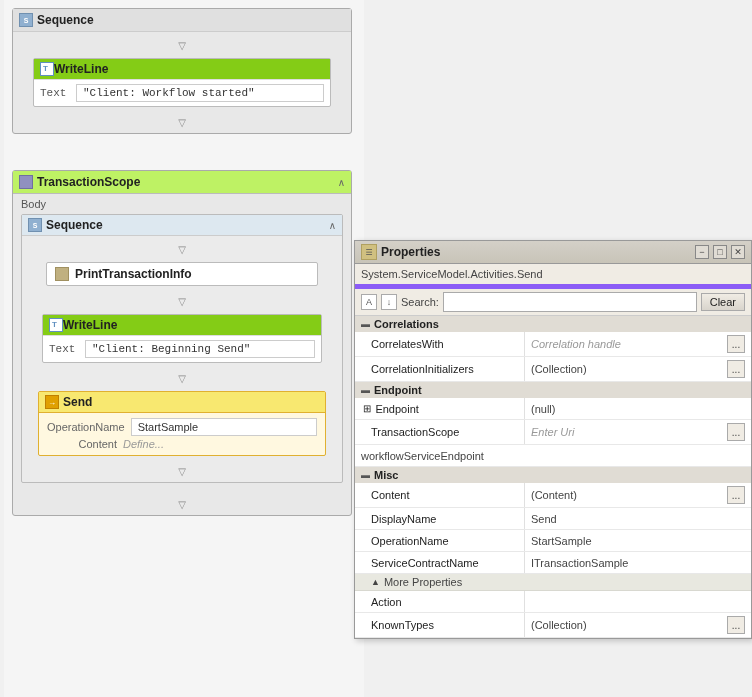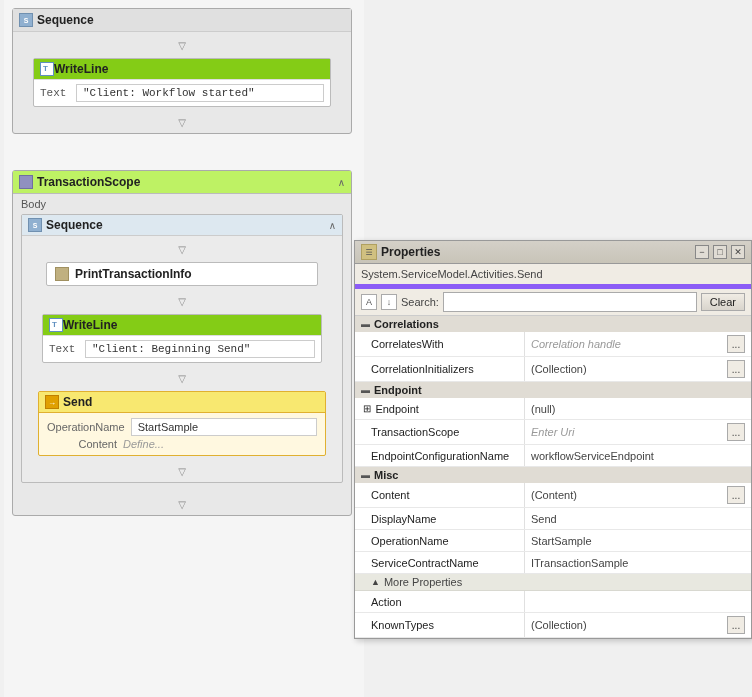"EndpointConfigurationName" div.prop-name { html: <div>EndpointConfigurationName</div> -> none }
